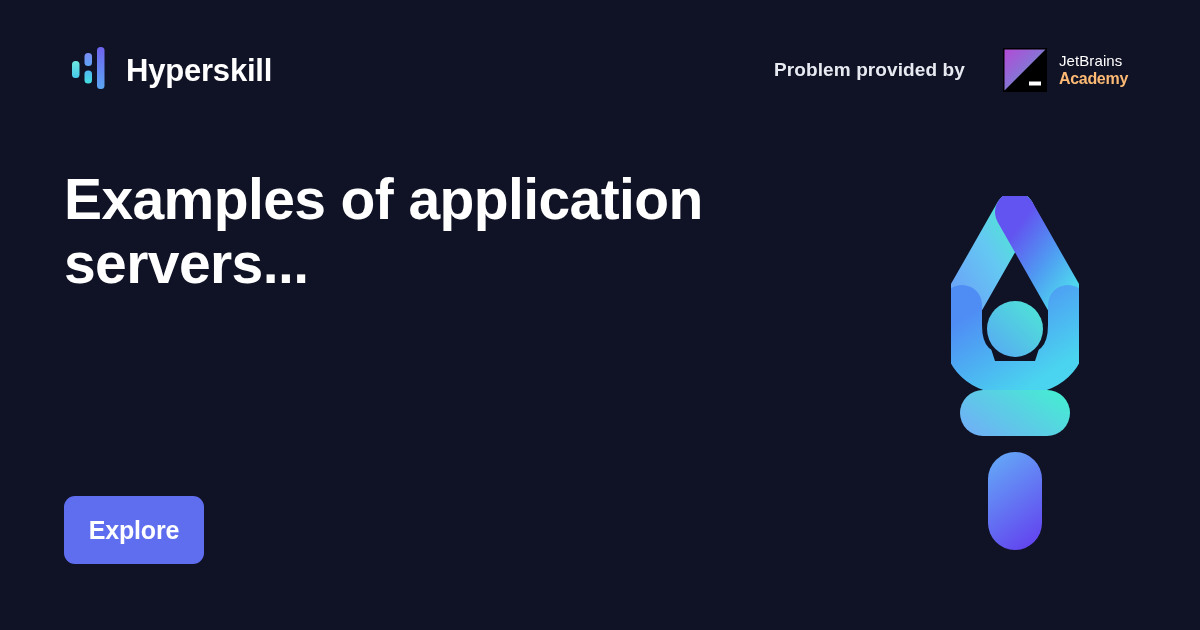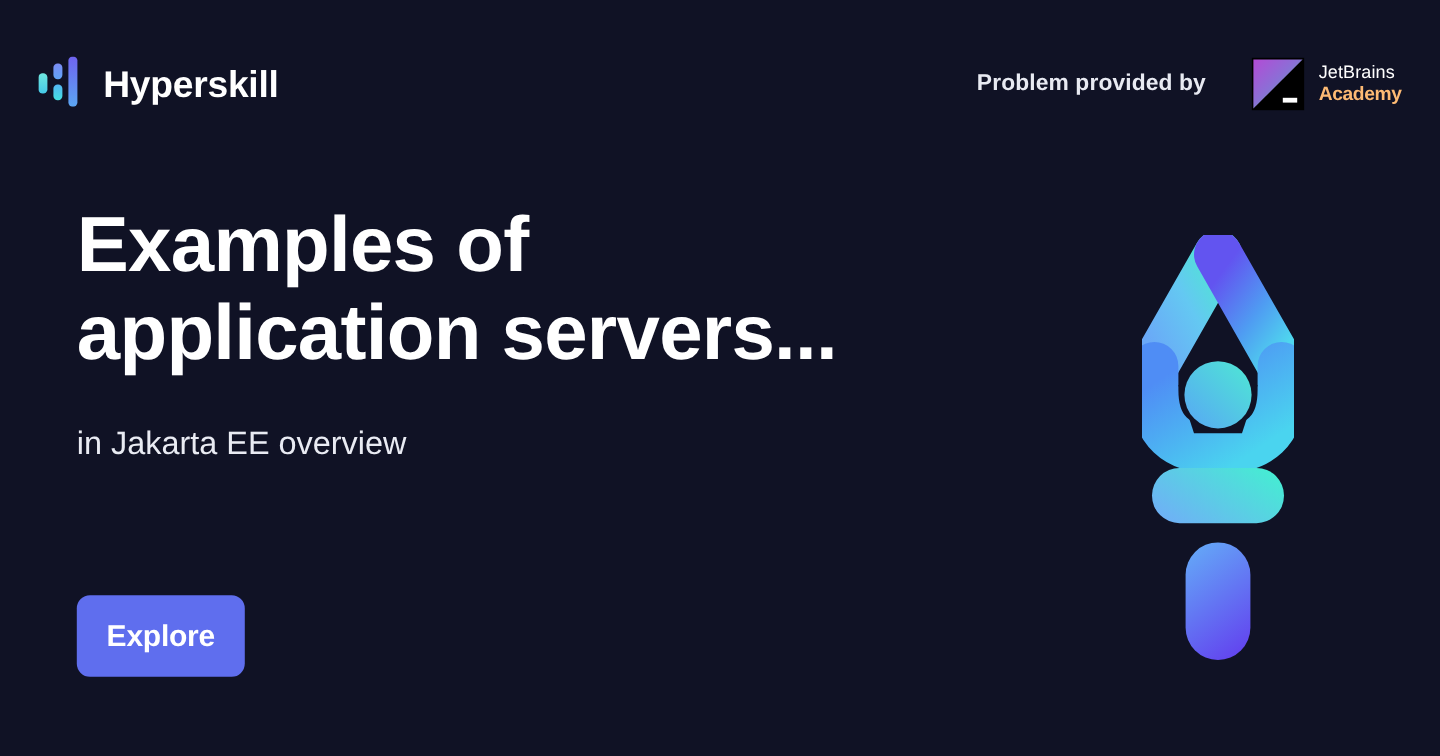"Hyperskill" .header { padding: 0 32px -> 0 72px }
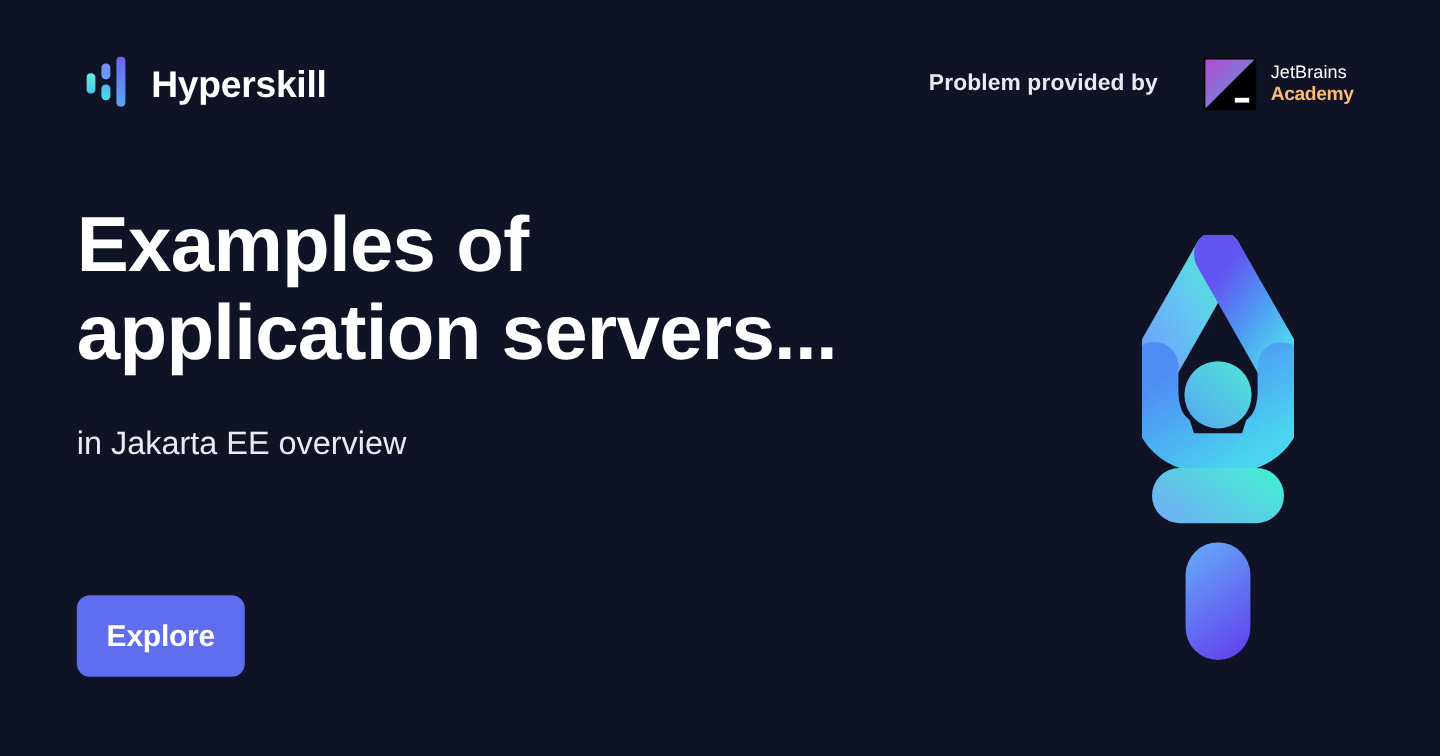"Examples of application servers..." .title { font-size: 65px -> 57px }
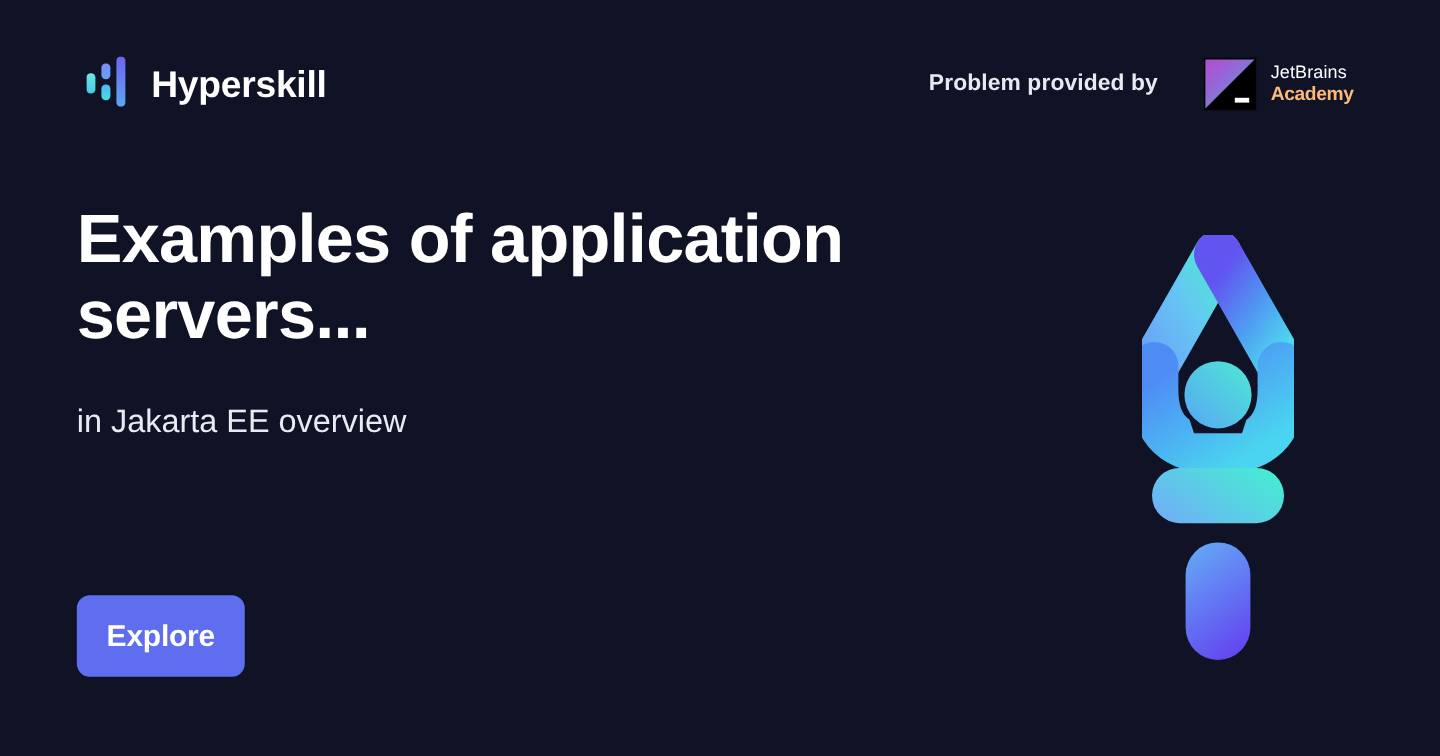"in Jakarta EE overview" div.subtitle { html: <div>in Jakarta EE overview</div> -> none }
